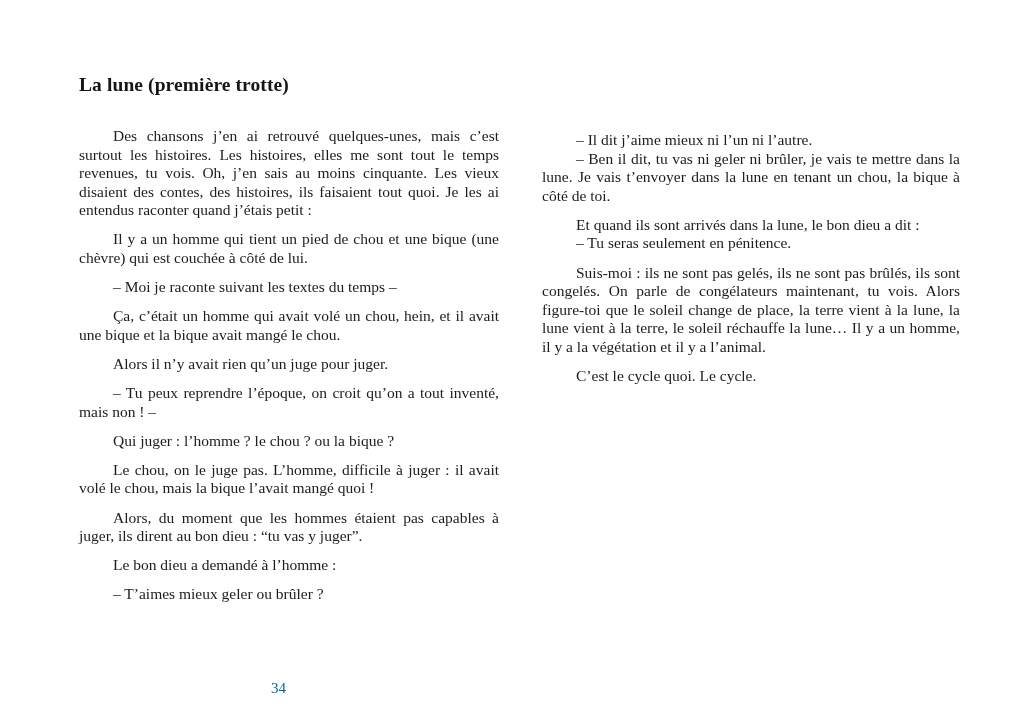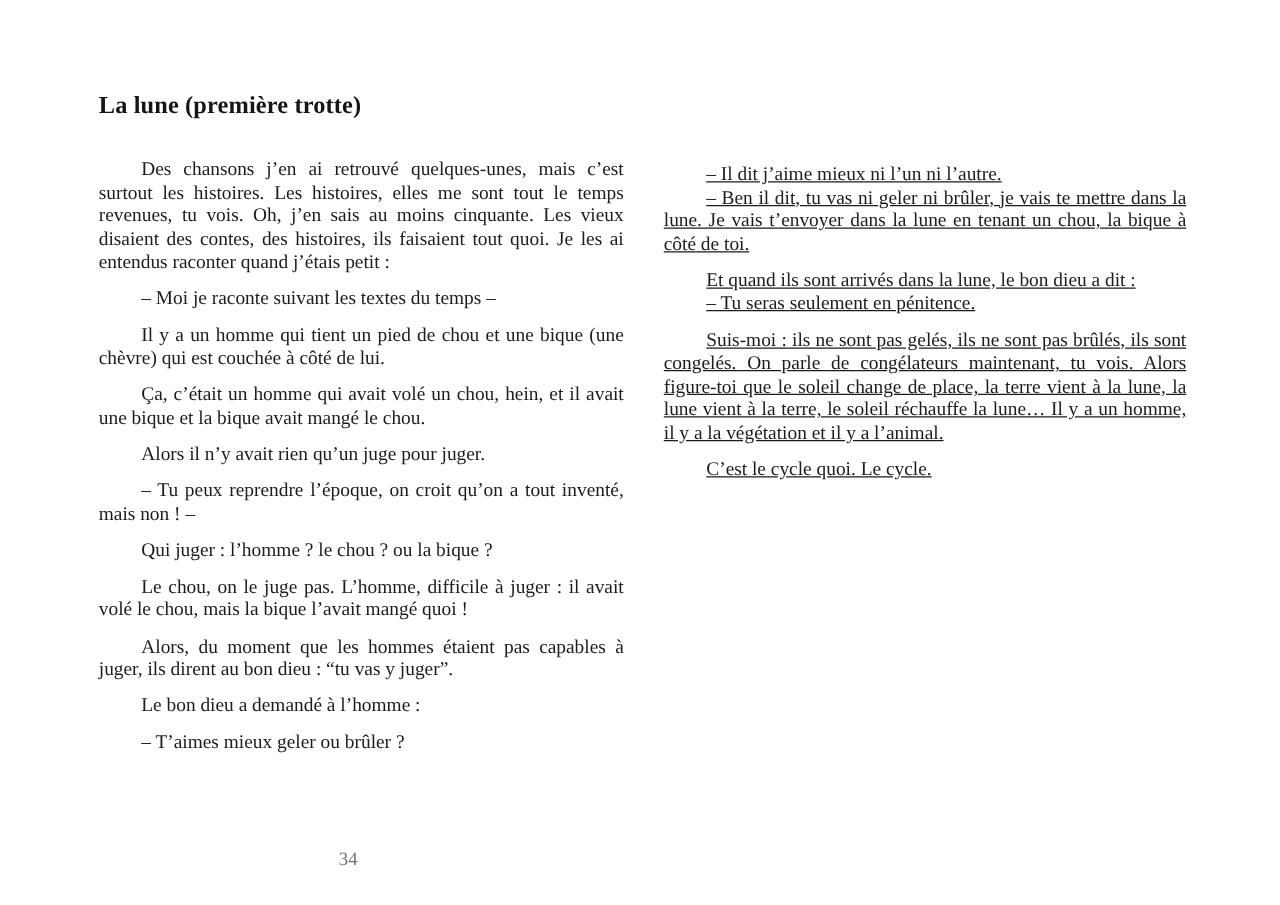"– Il dit j’aime mieux" .col-right { left: 531px -> 542px; text-decoration: underline -> none }
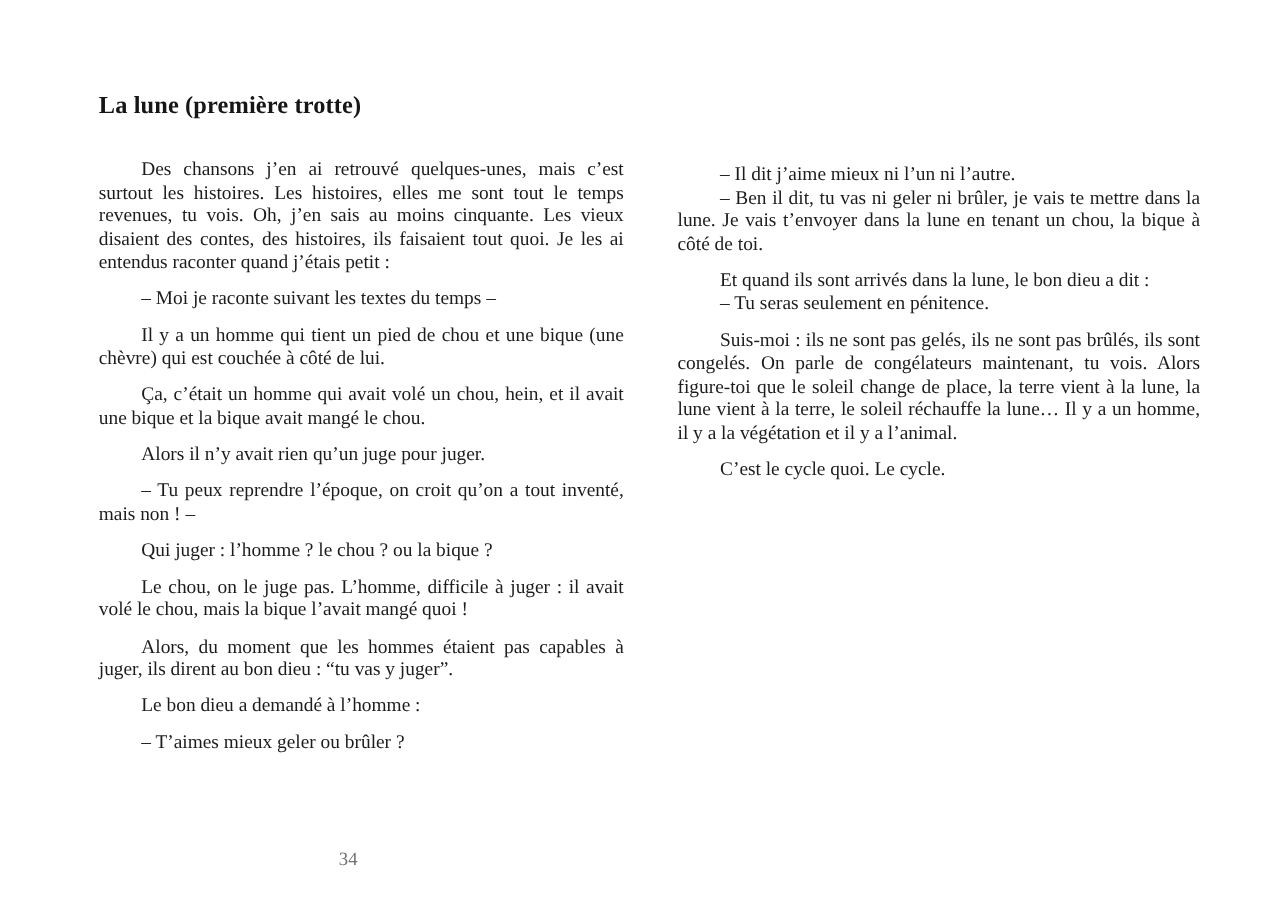"– Moi je raconte suivant" p { order: before "Il y a un homme" -> after "Il y a un homme" }
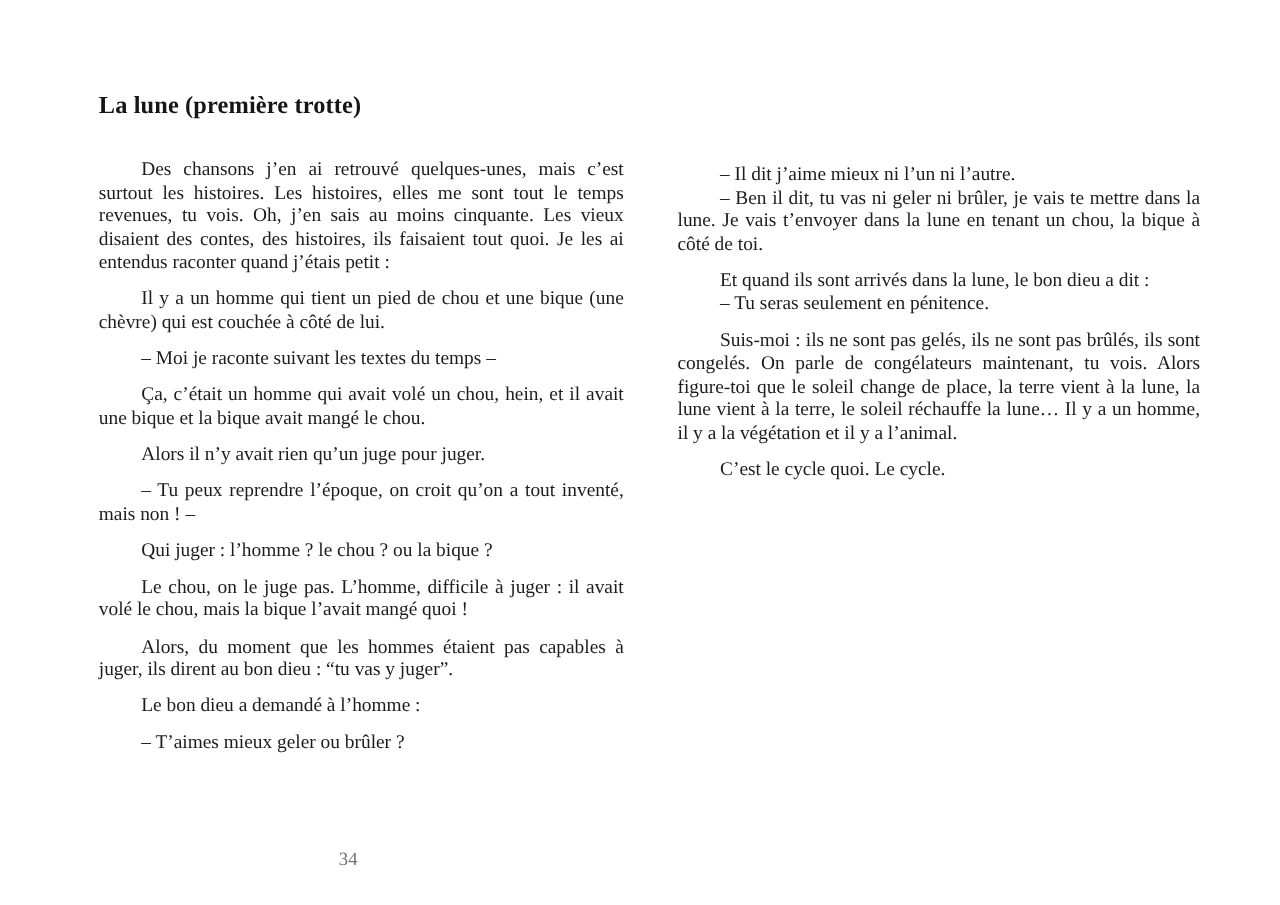"34" .page-number { color: #737373 -> #0369a1 }
